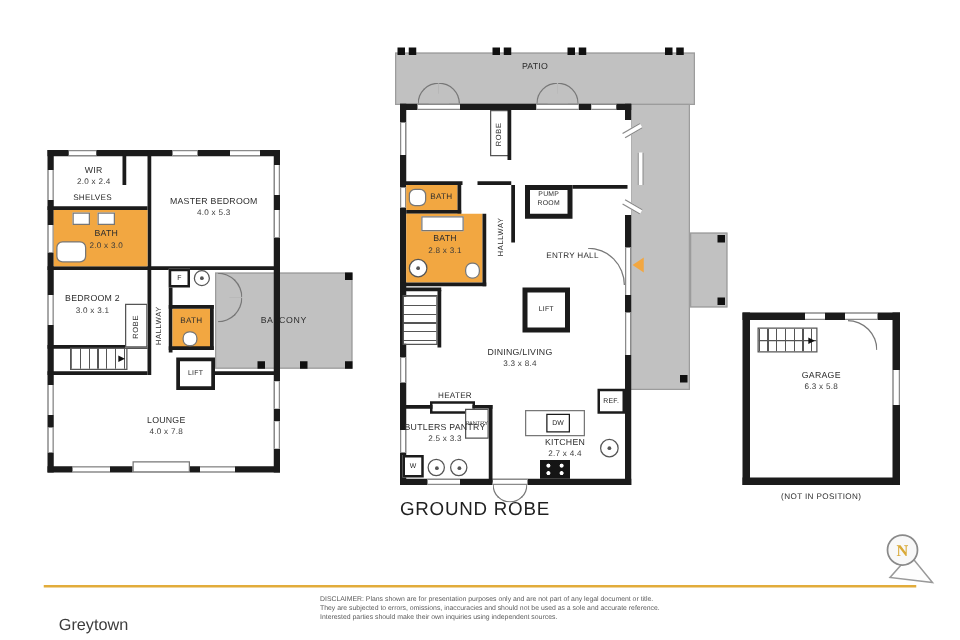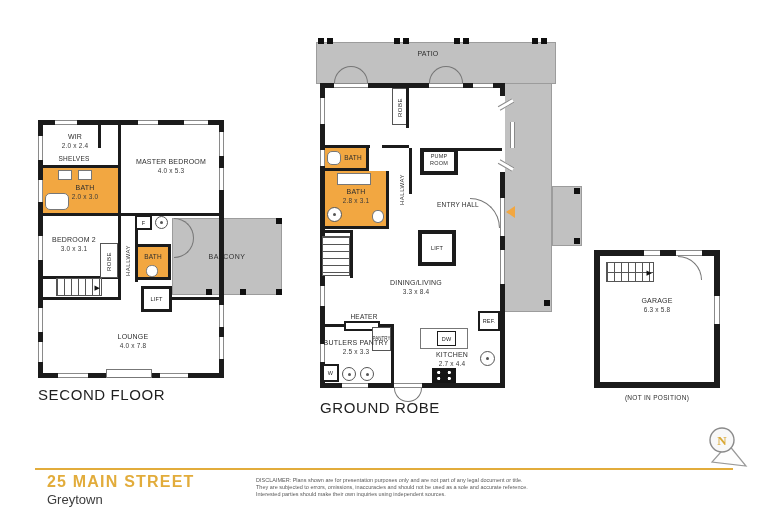"SECOND FLOOR" div.ftitle { html: <div>SECOND FLOOR</div> -> none }
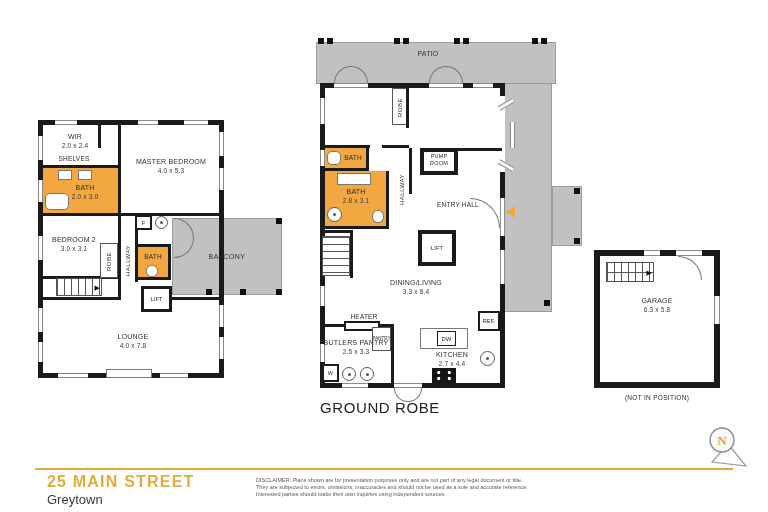"25 MAIN STREET" div.addr1 { html: <div>25 MAIN STREET</div> -> none }
